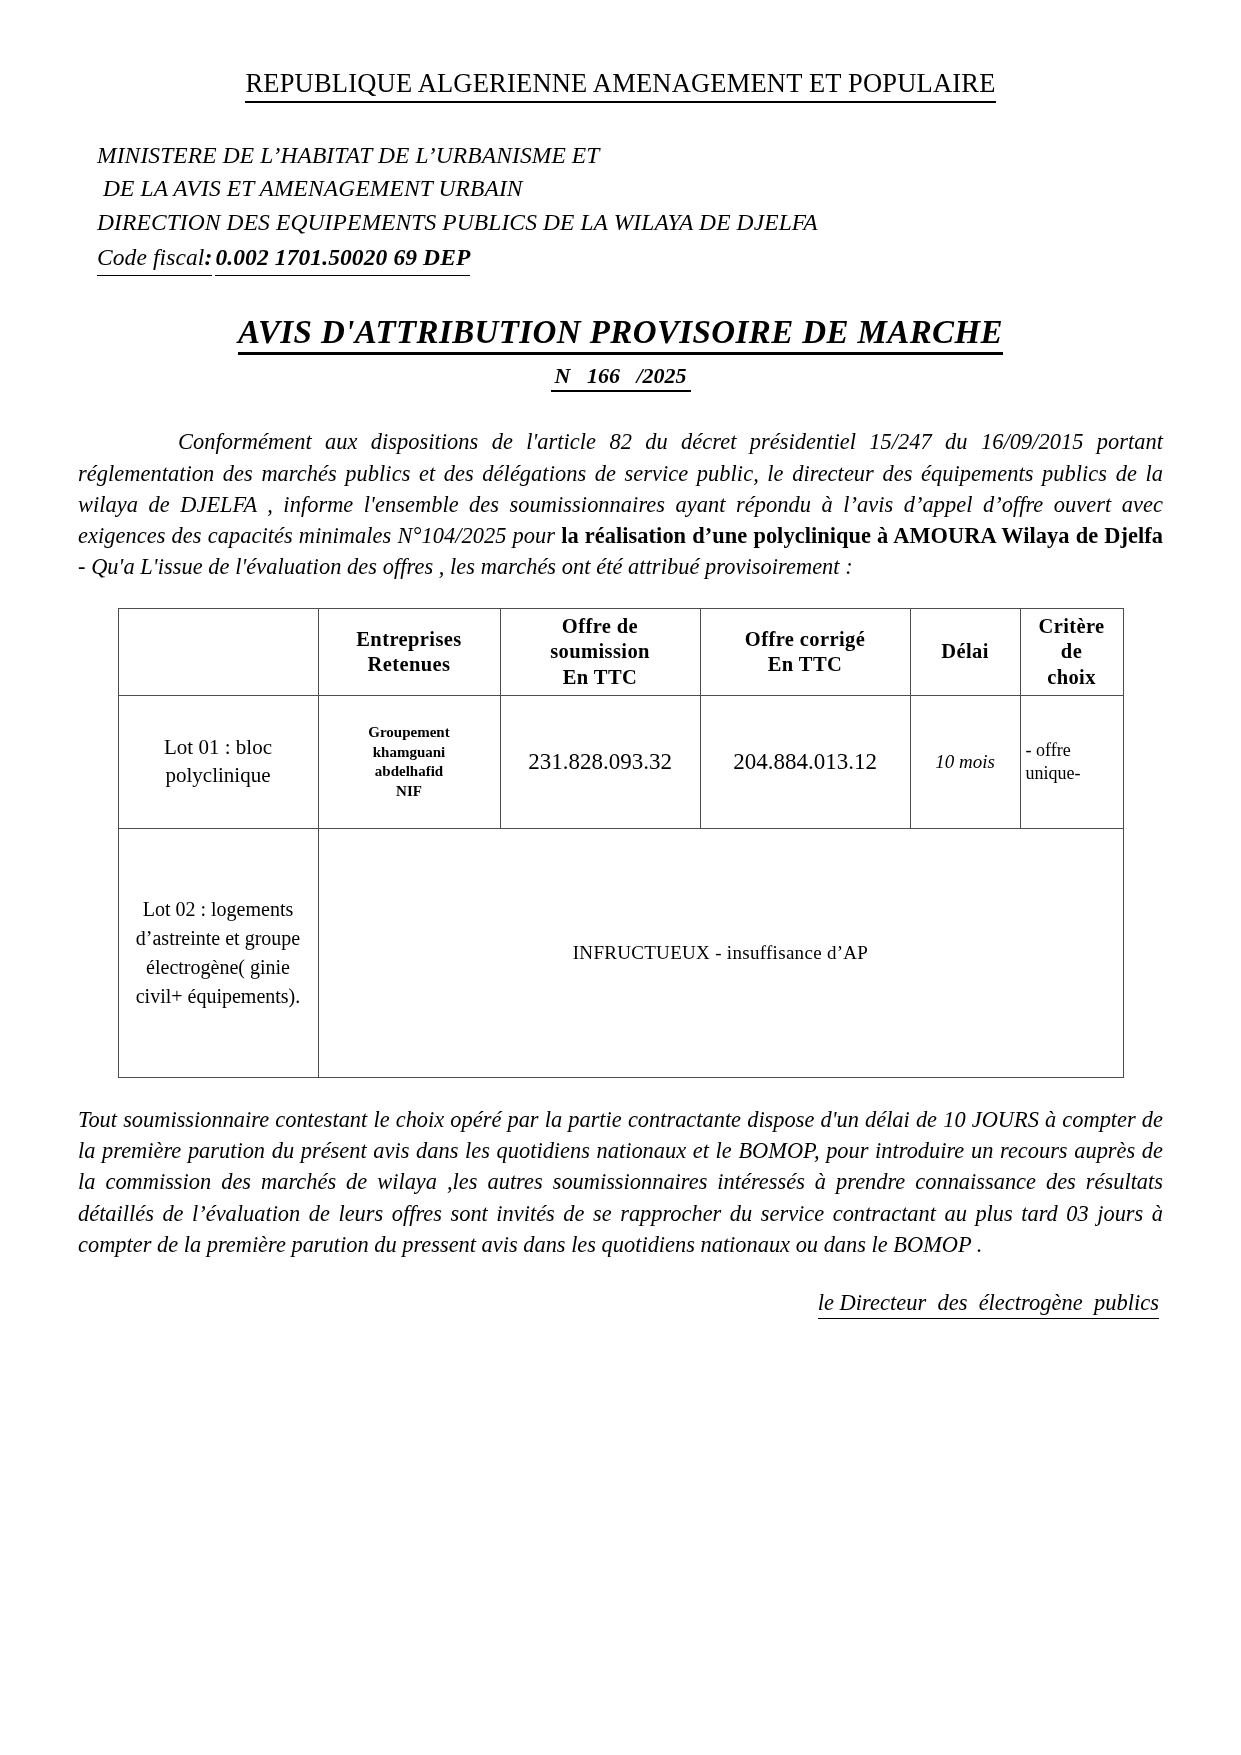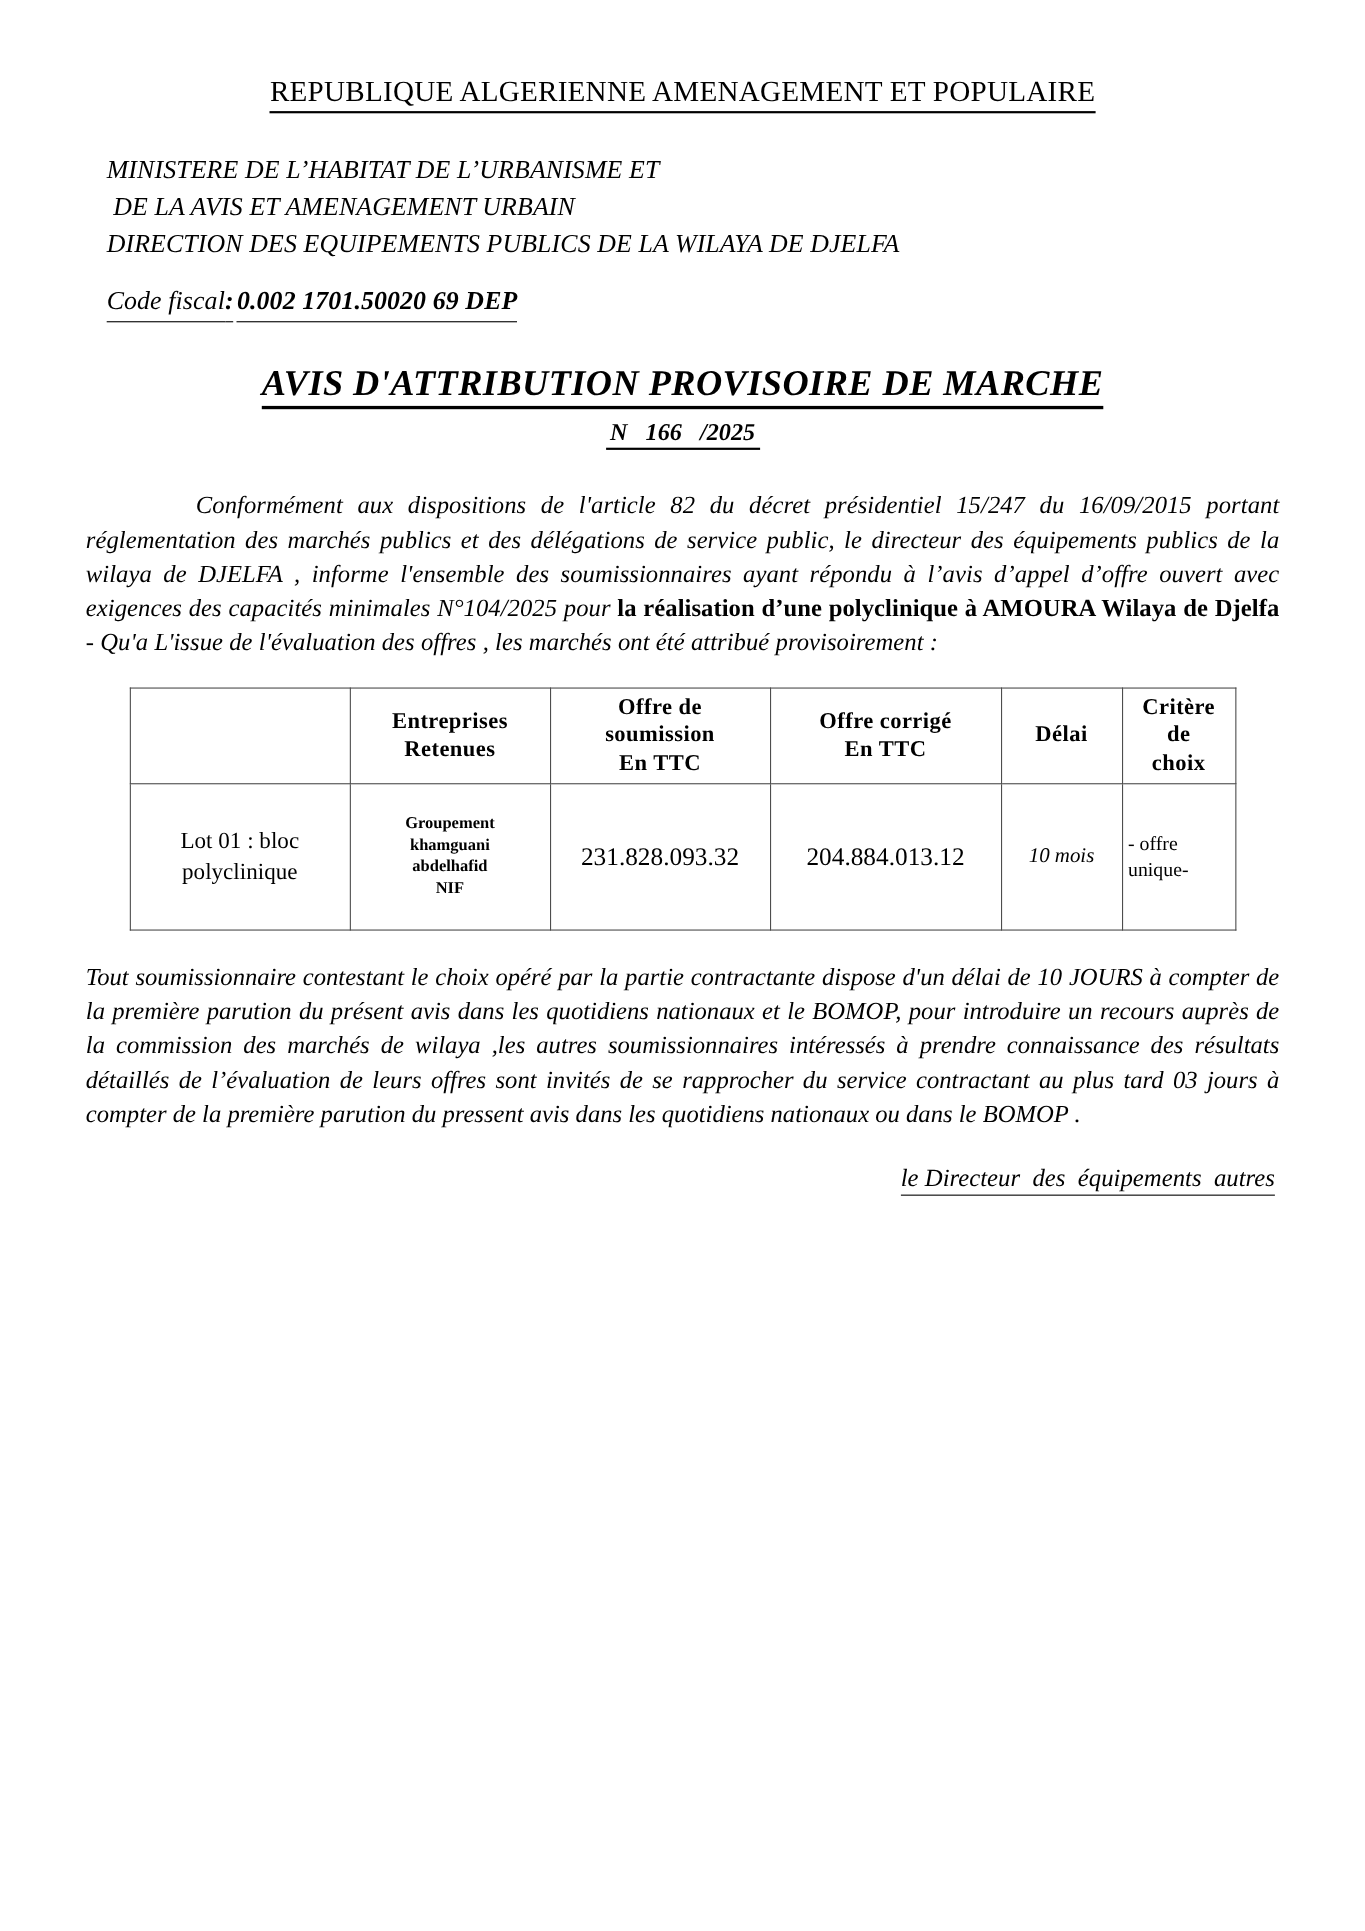"Code fiscal:0.002 1701.50020 69 DEP" .fiscal-line { margin-top: 19px -> 2px }
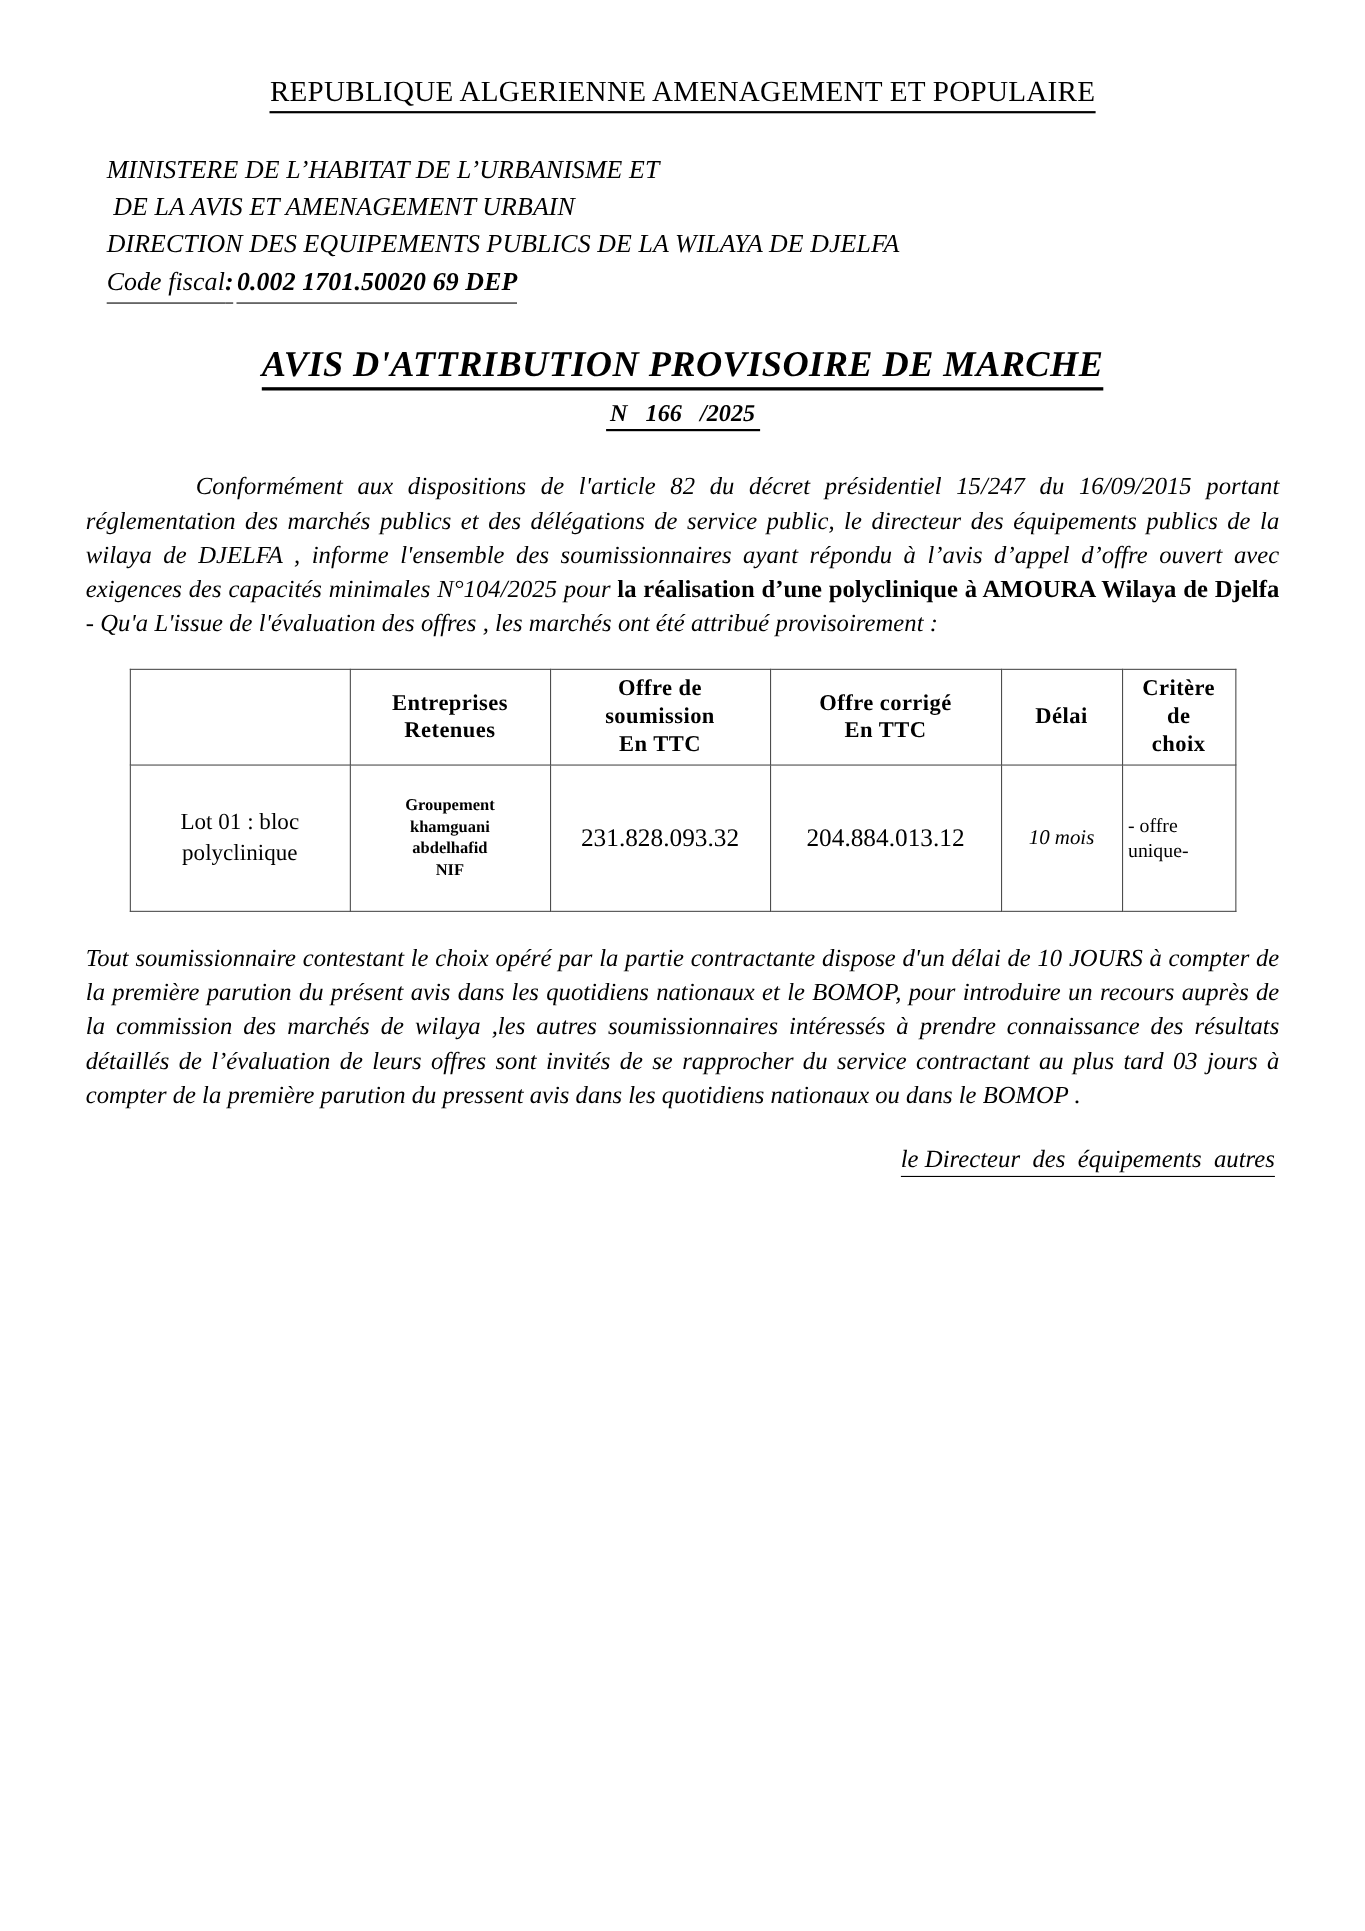"Lot 02 : logements d’astreinte" tr.row2 { html: none -> <tr> <td>Lot 02 : logements d’astreinte et groupe électrogène( ginie civil+ équipements).</td> <td>INFRUCTUEUX - insuffisance d’AP</td> </tr> }
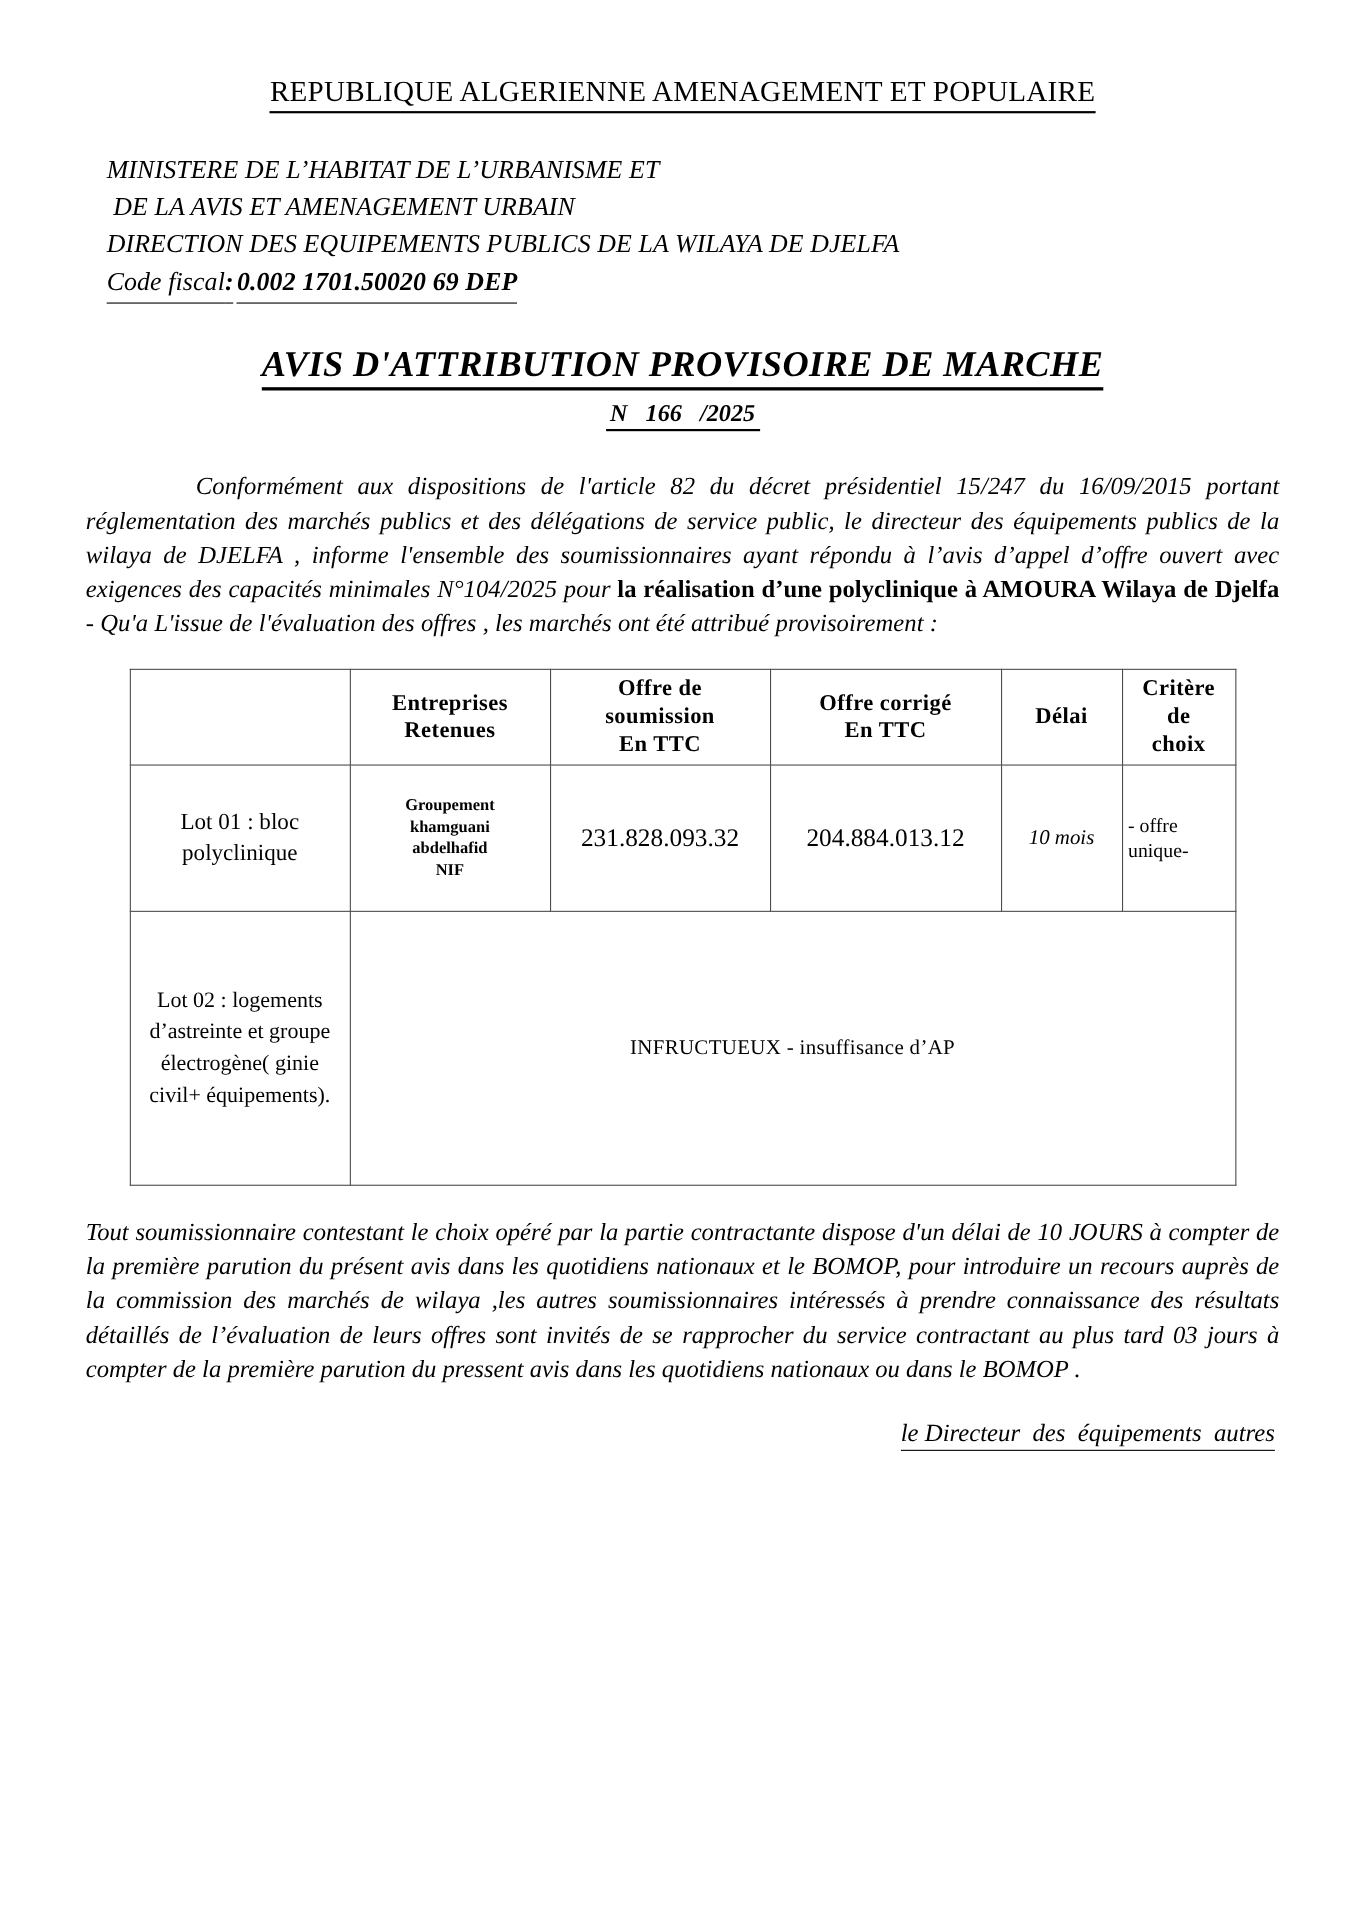"le Directeur des équipements autres" span { text: équipements  autres -> électrogène  publics }
